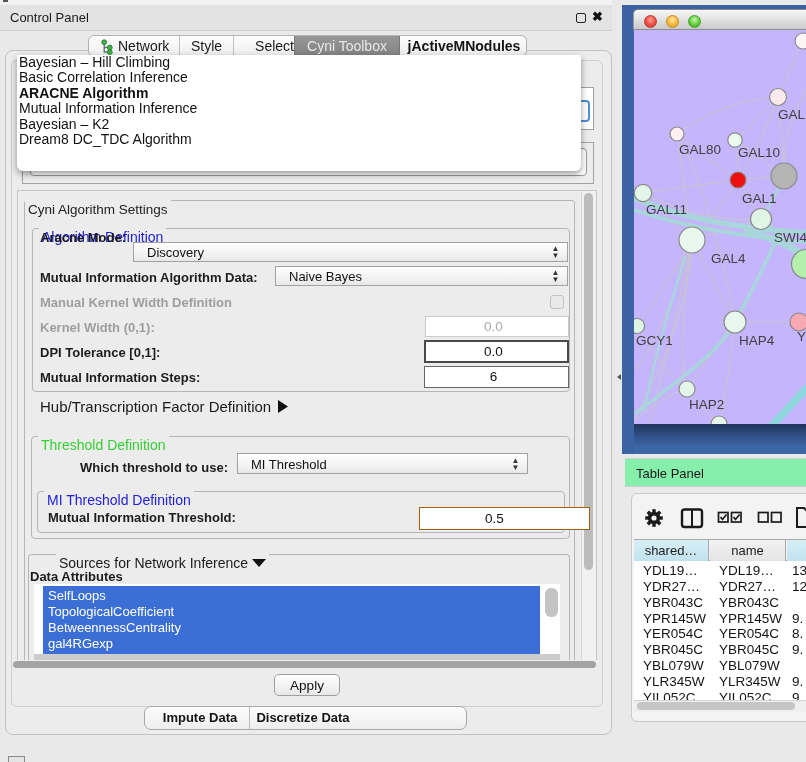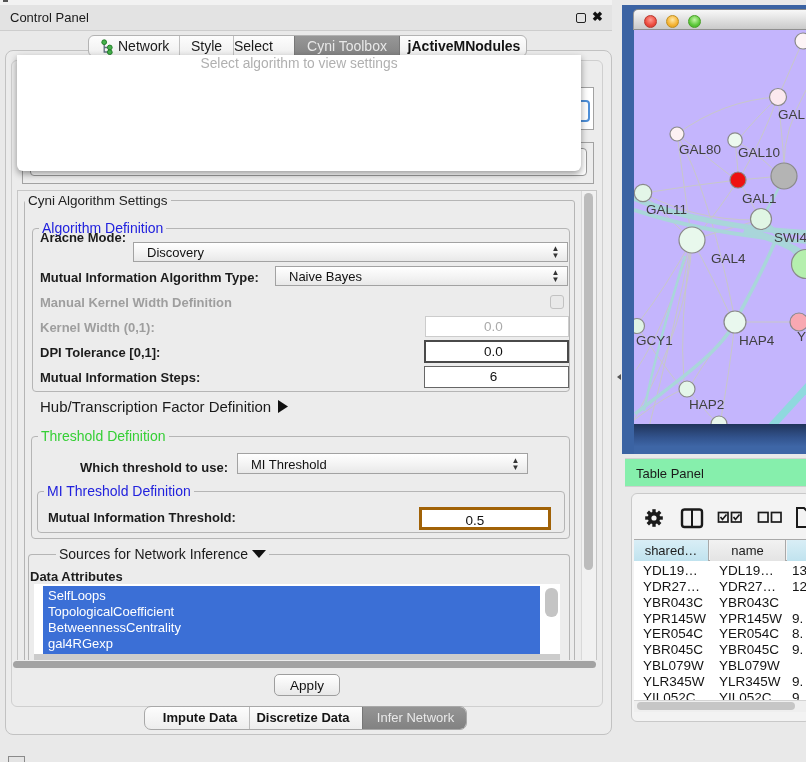"Select" div.abs { text-align: left -> right }
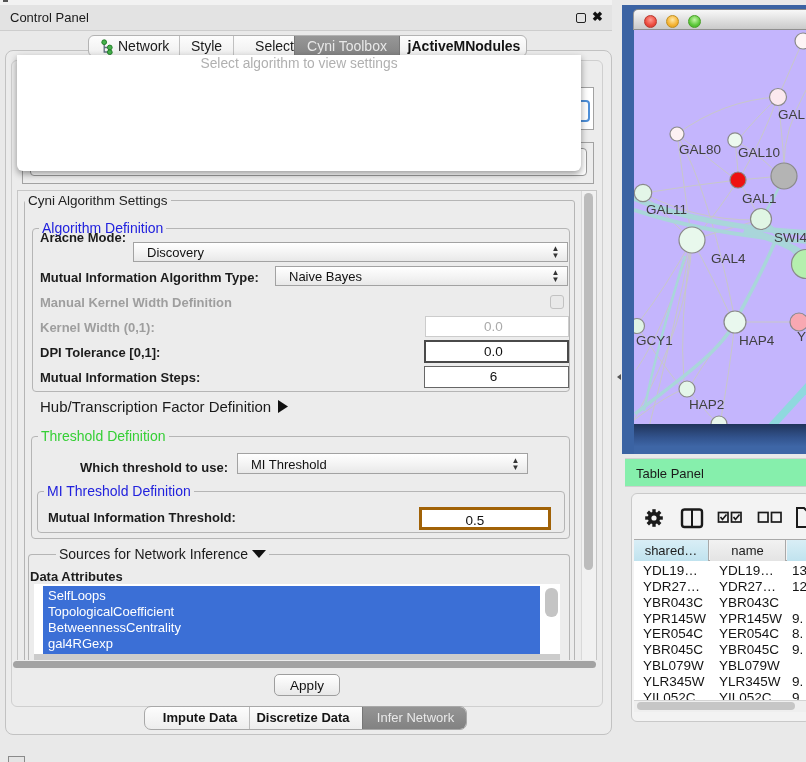"Bayesian – Hill Climbing" div { html: none -> <div>Bayesian – Hill Climbing<br>Basic Correlation Inference<br><b>ARACNE Algorithm</b><br>Mutual Information Inference<br>Bayesian – K2<br>Dream8 DC_TDC Algorithm</div> }
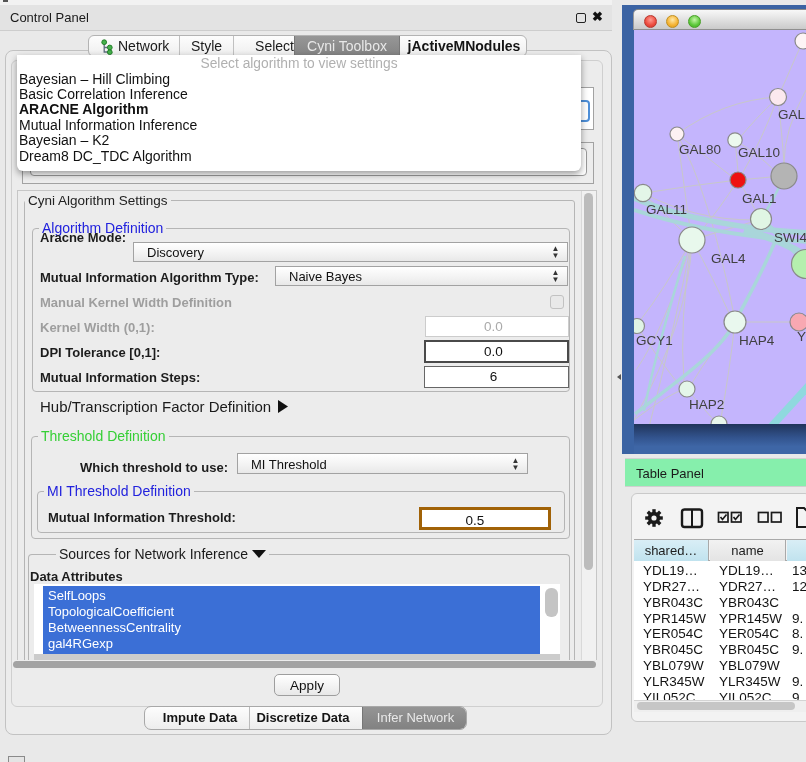"Select algorithm to view settings" div { html: <div>Select algorithm to view settings</div> -> none }
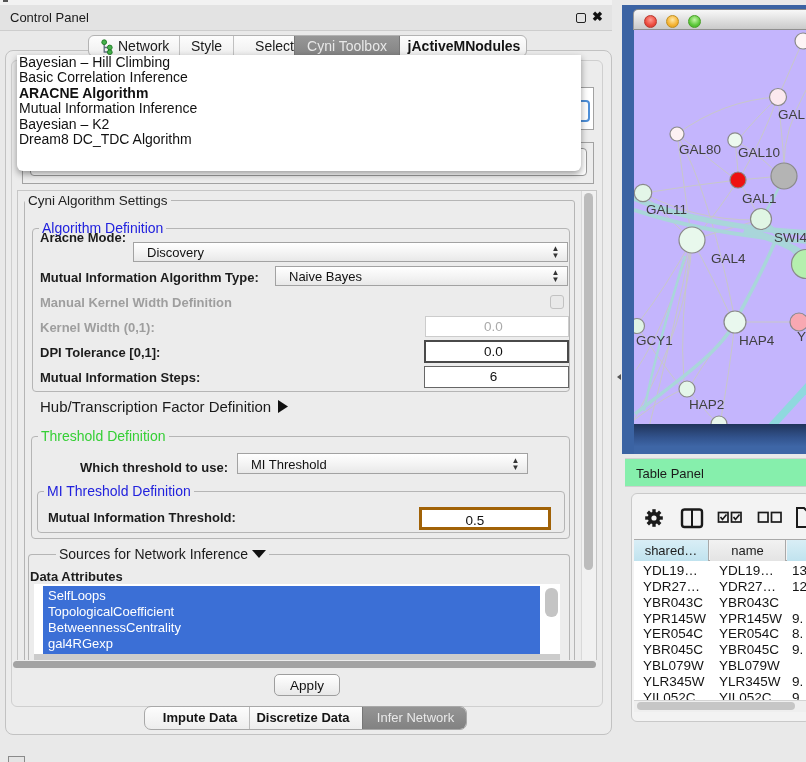"Cyni Algorithm Settings" .grp .cap { padding: 0 3px -> 9px 3px }
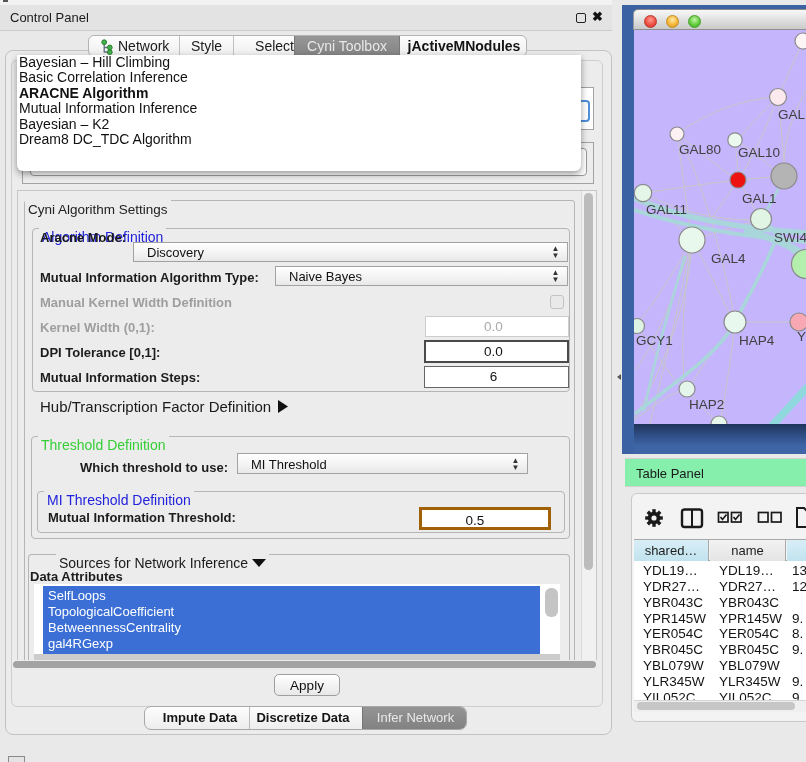"Mutual Information Algorithm Type:" div.lbl { text: Type -> Data }
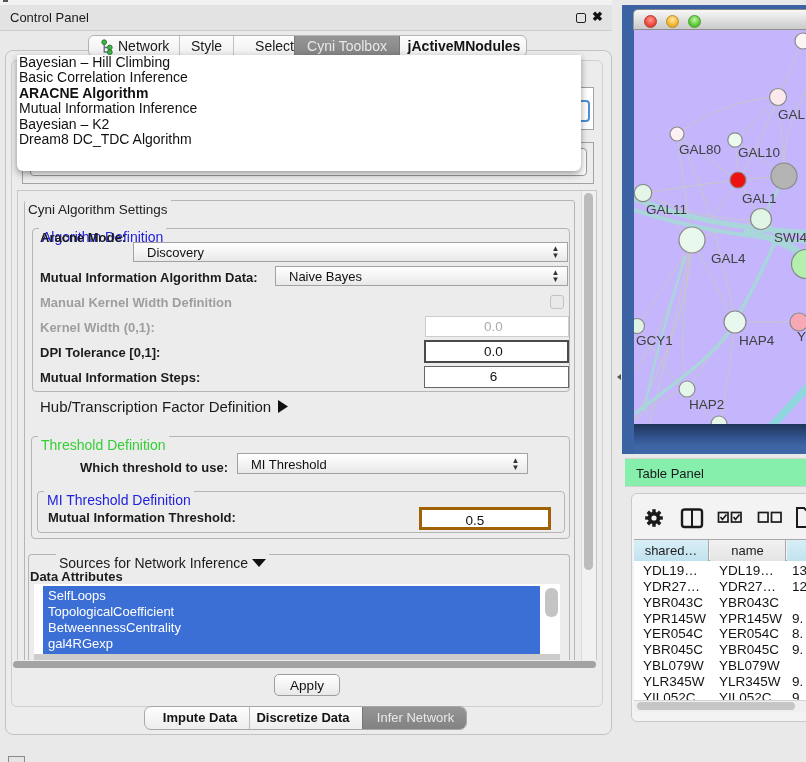"0.5" div.field { border: 3px solid #a16207 -> 1px solid #a16207; width: 132px -> 171px }
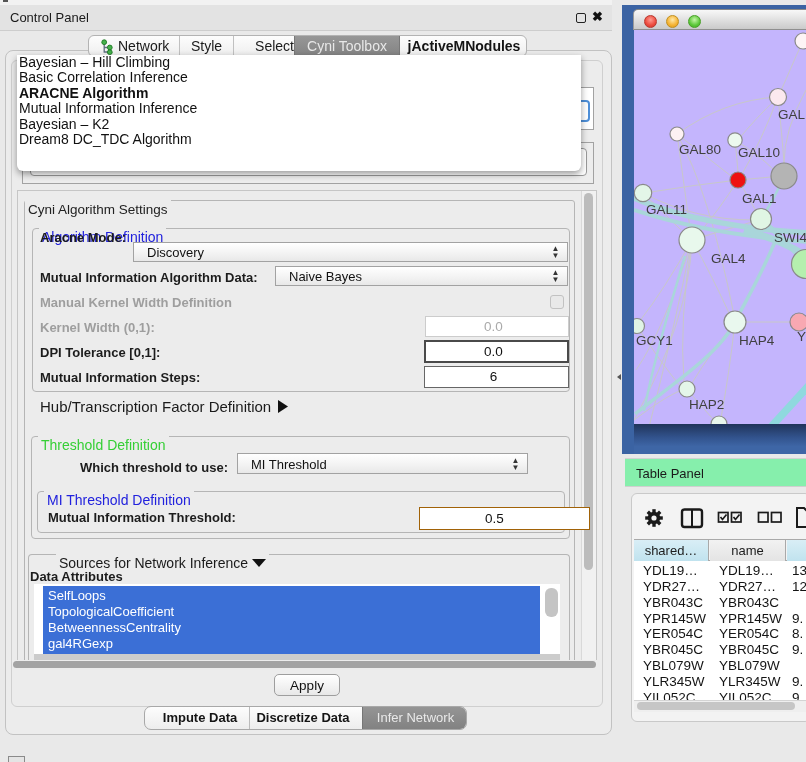"Infer Network" div.abs { html: <div>Infer Network</div> -> none }
